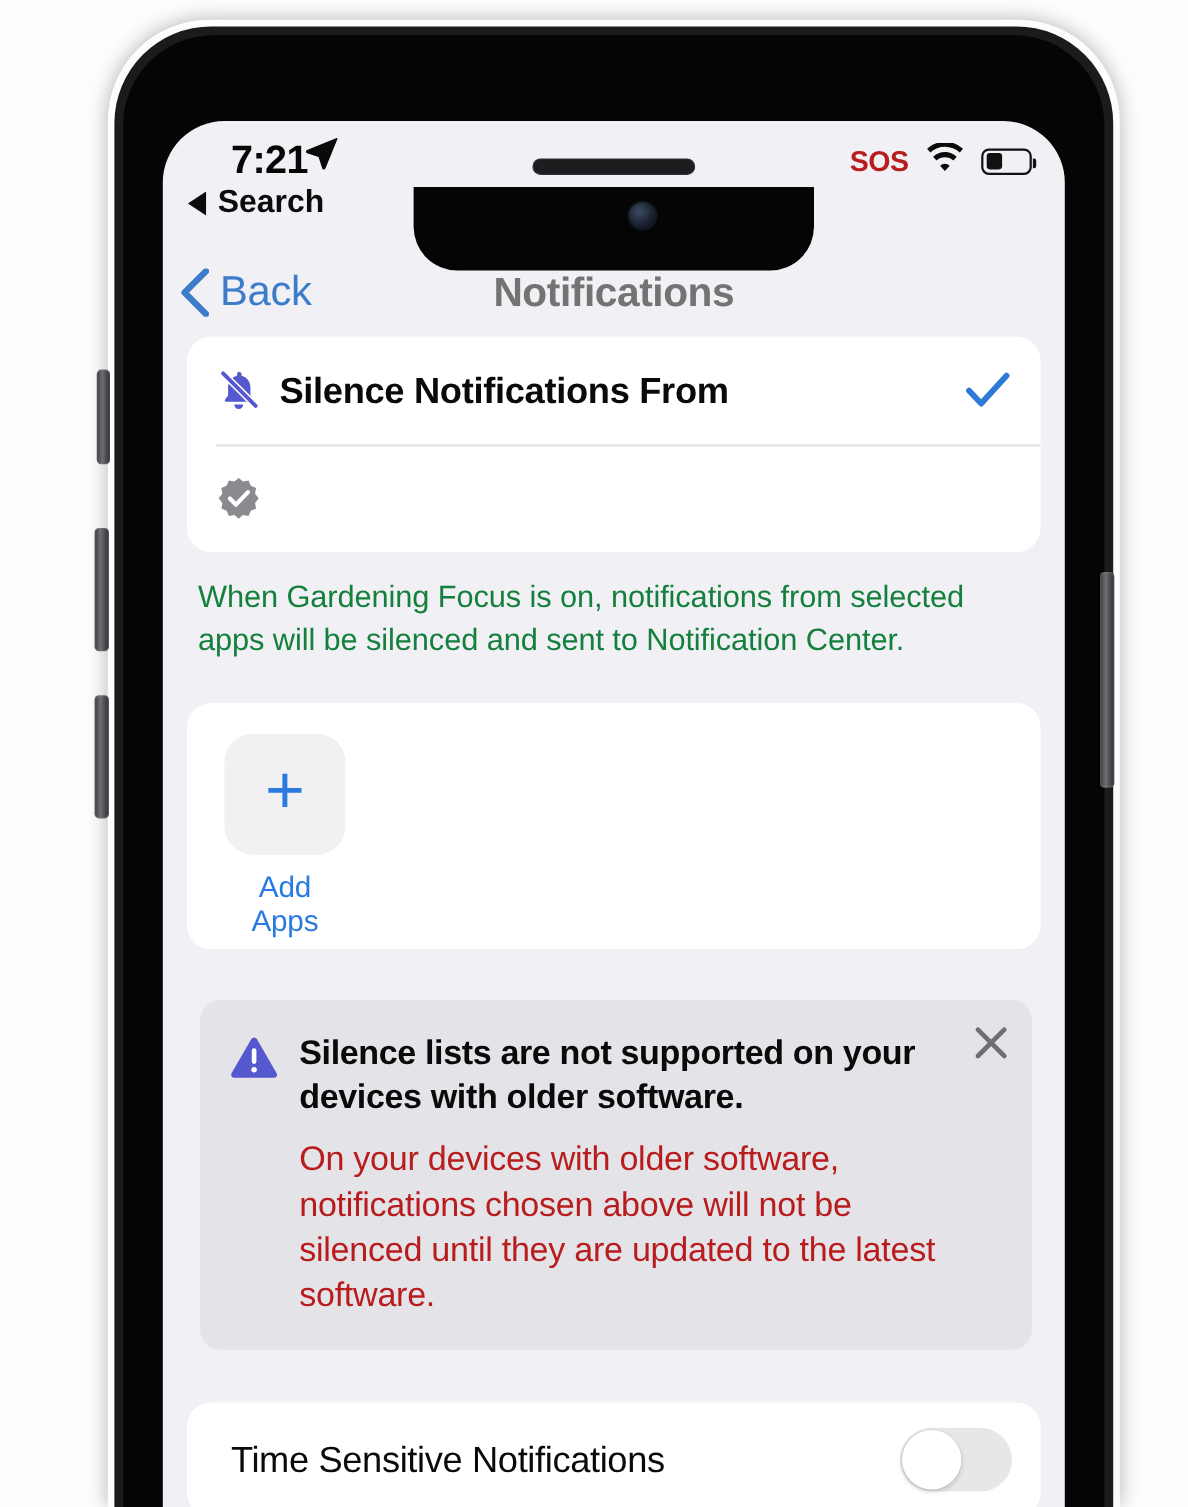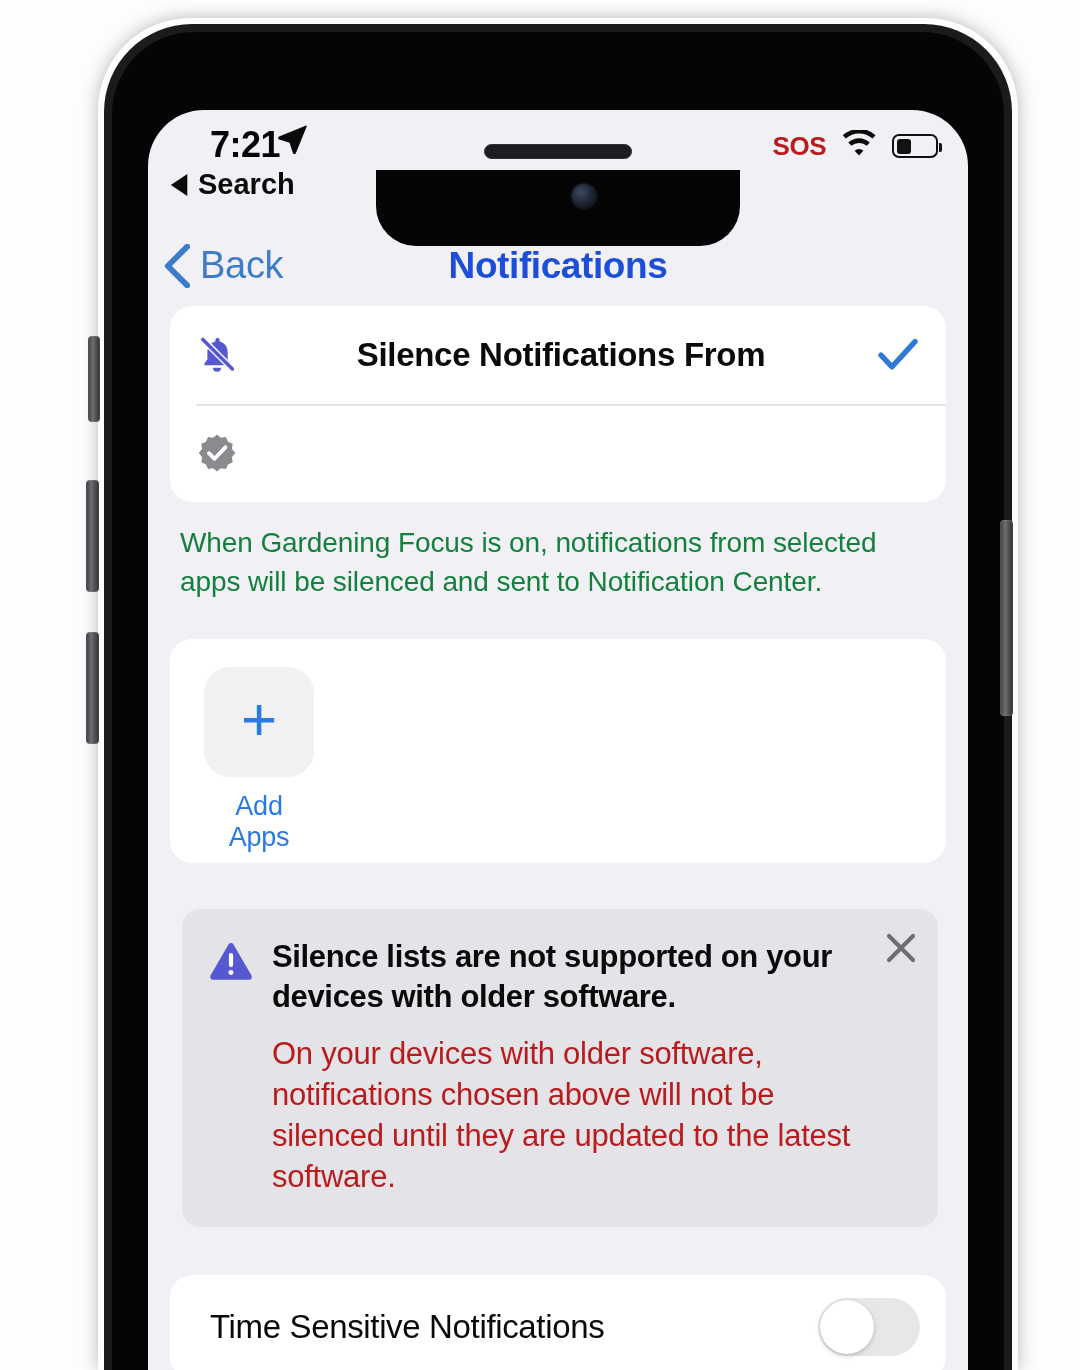"Notifications" .nav-title { color: #1d4ed8 -> #737373 }
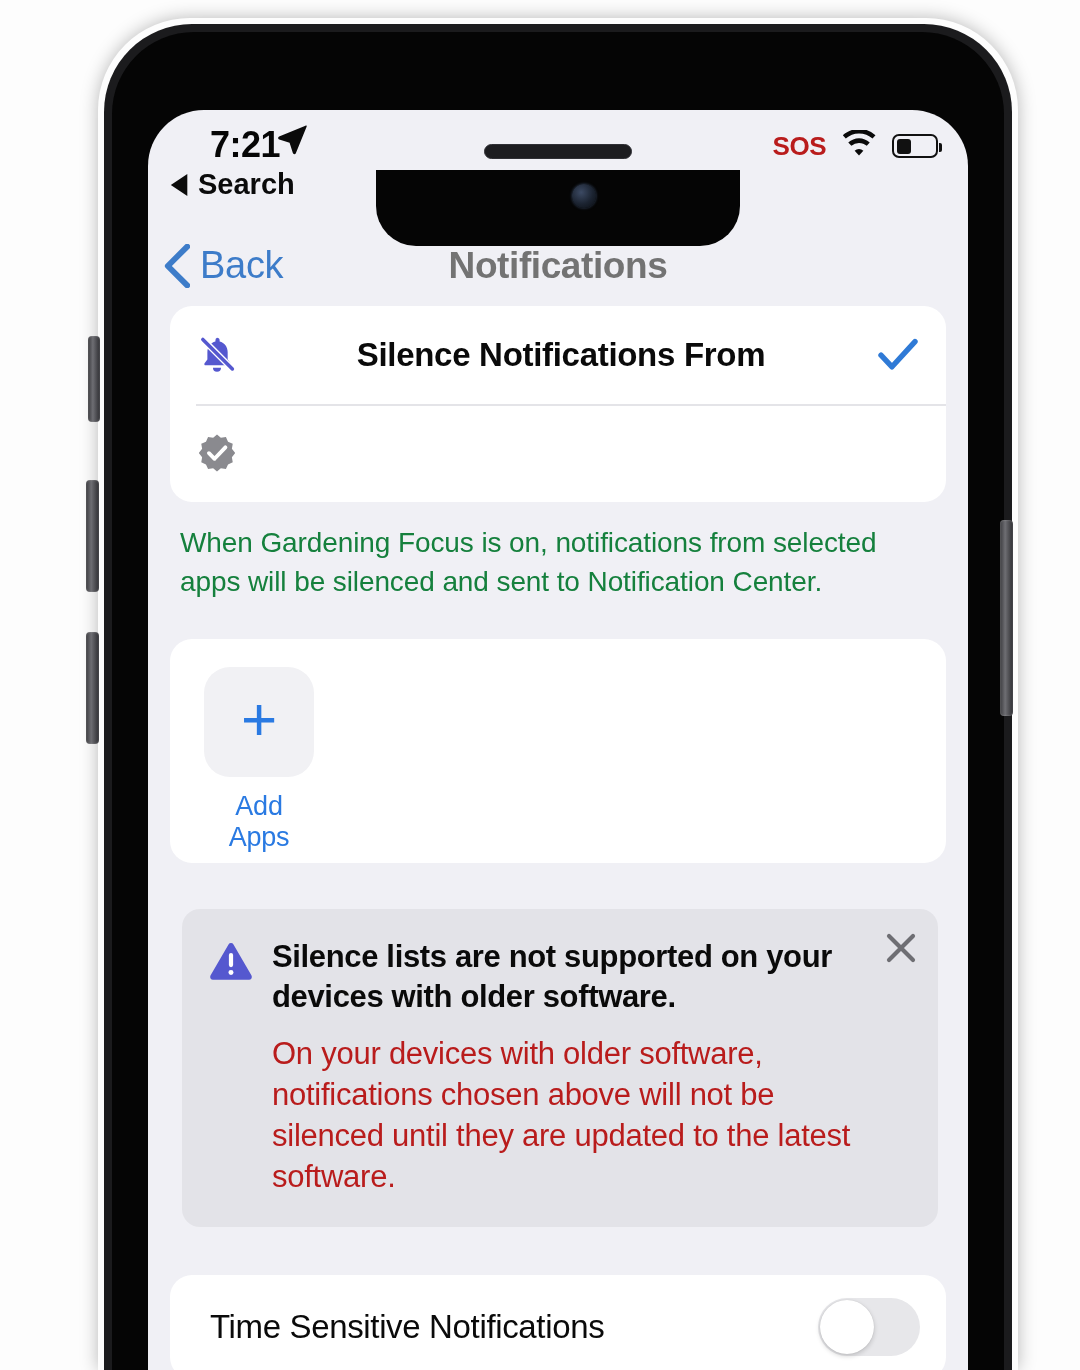"Silence Notifications From" .card { text-align: center -> none }
